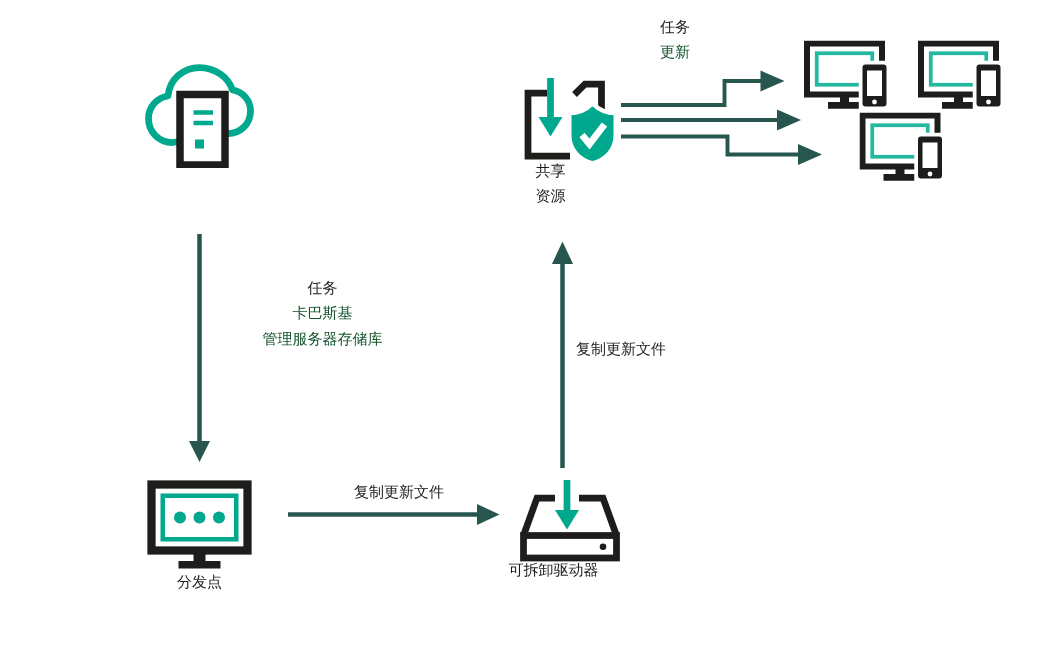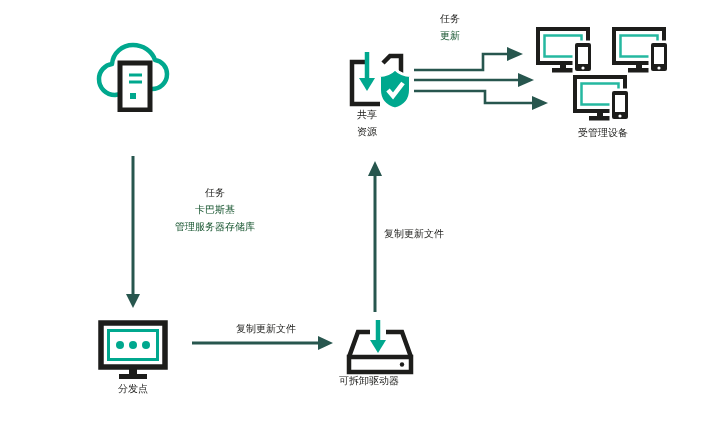"受管理设备" div.lbl { html: <div>受管理设备</div> -> none }
